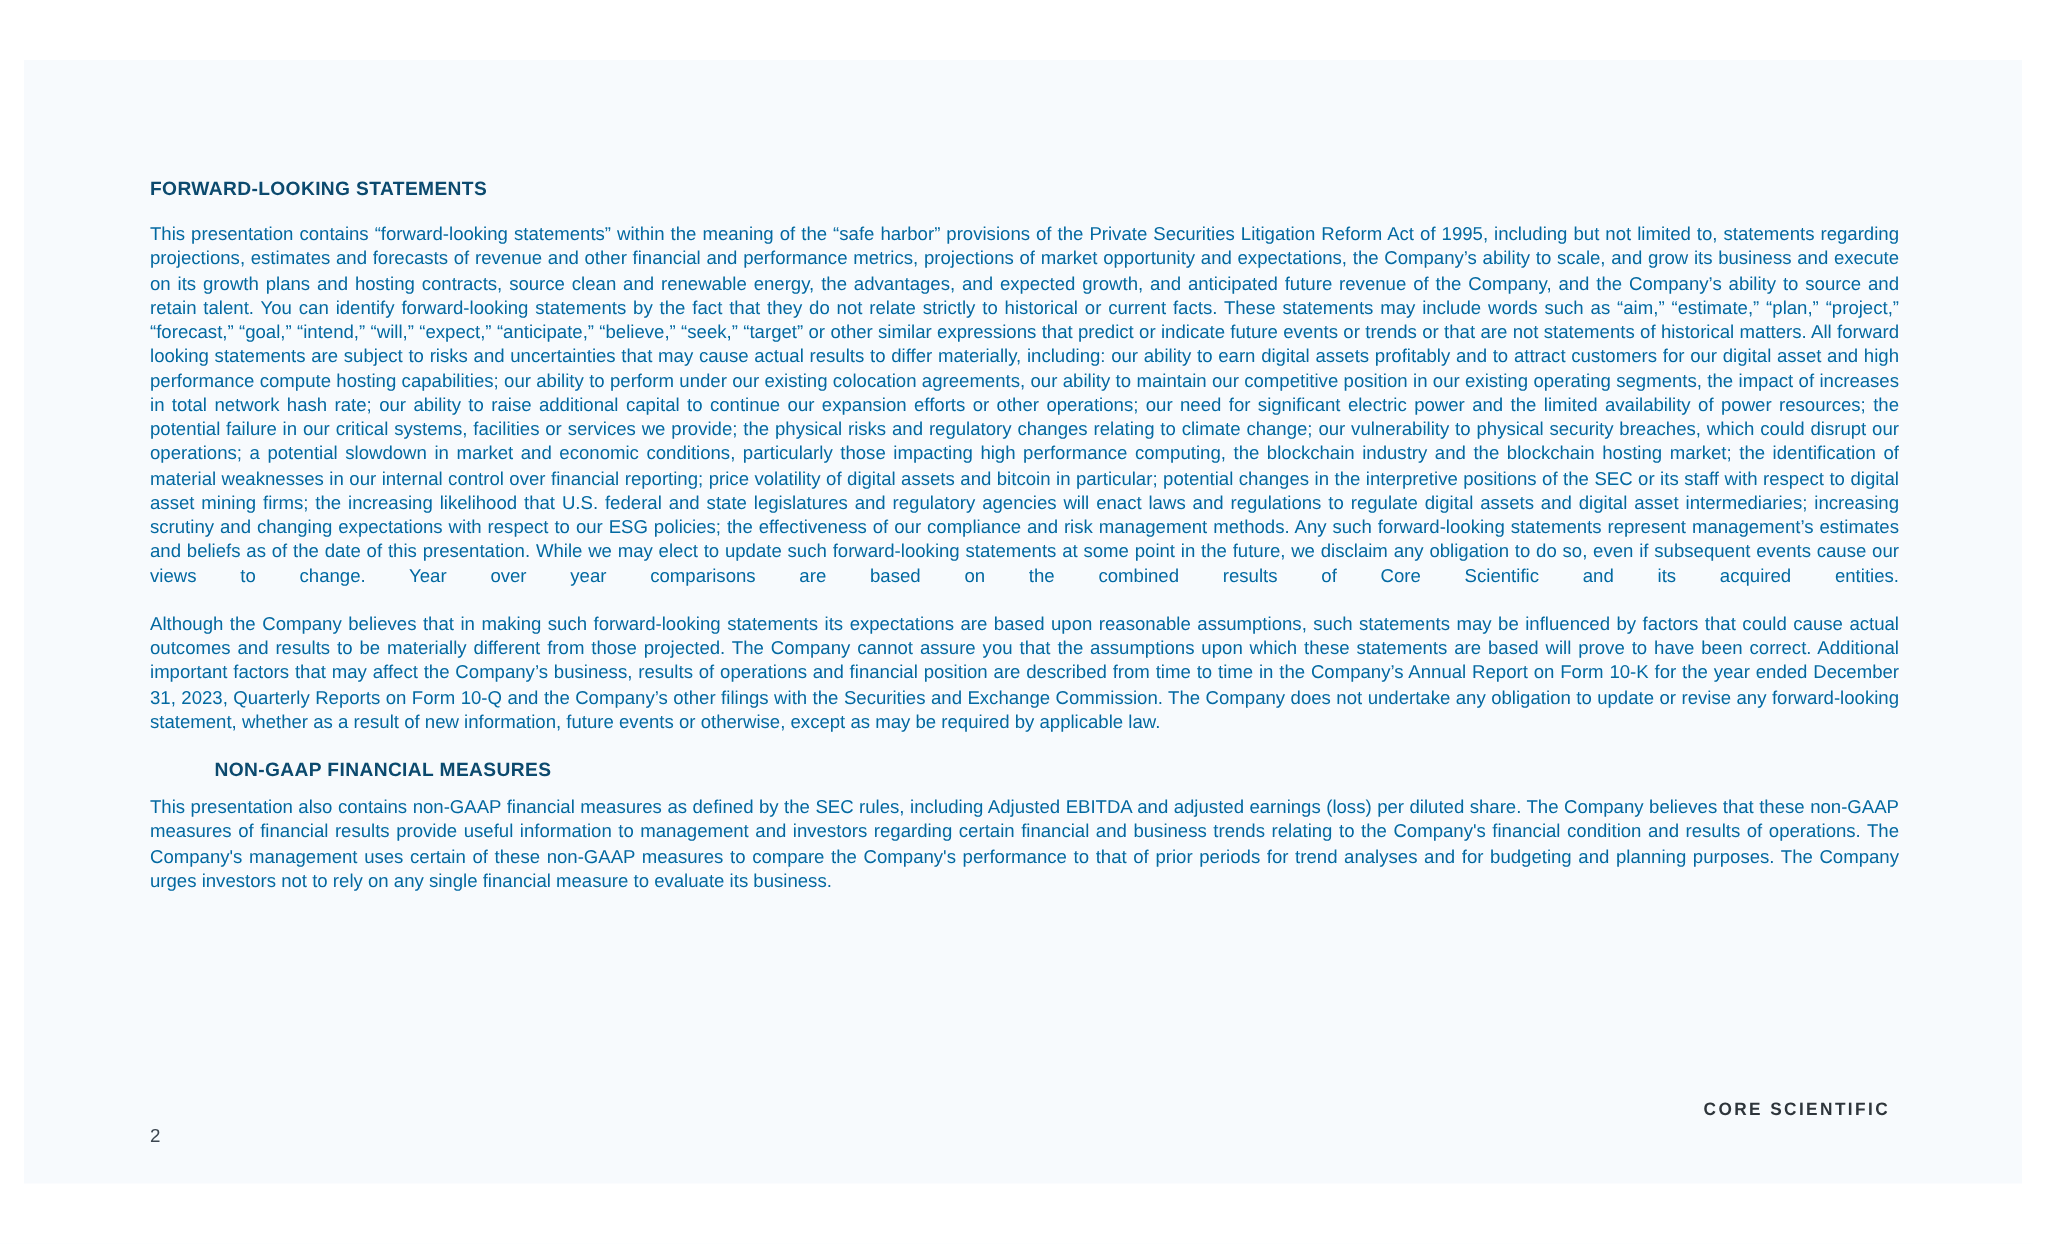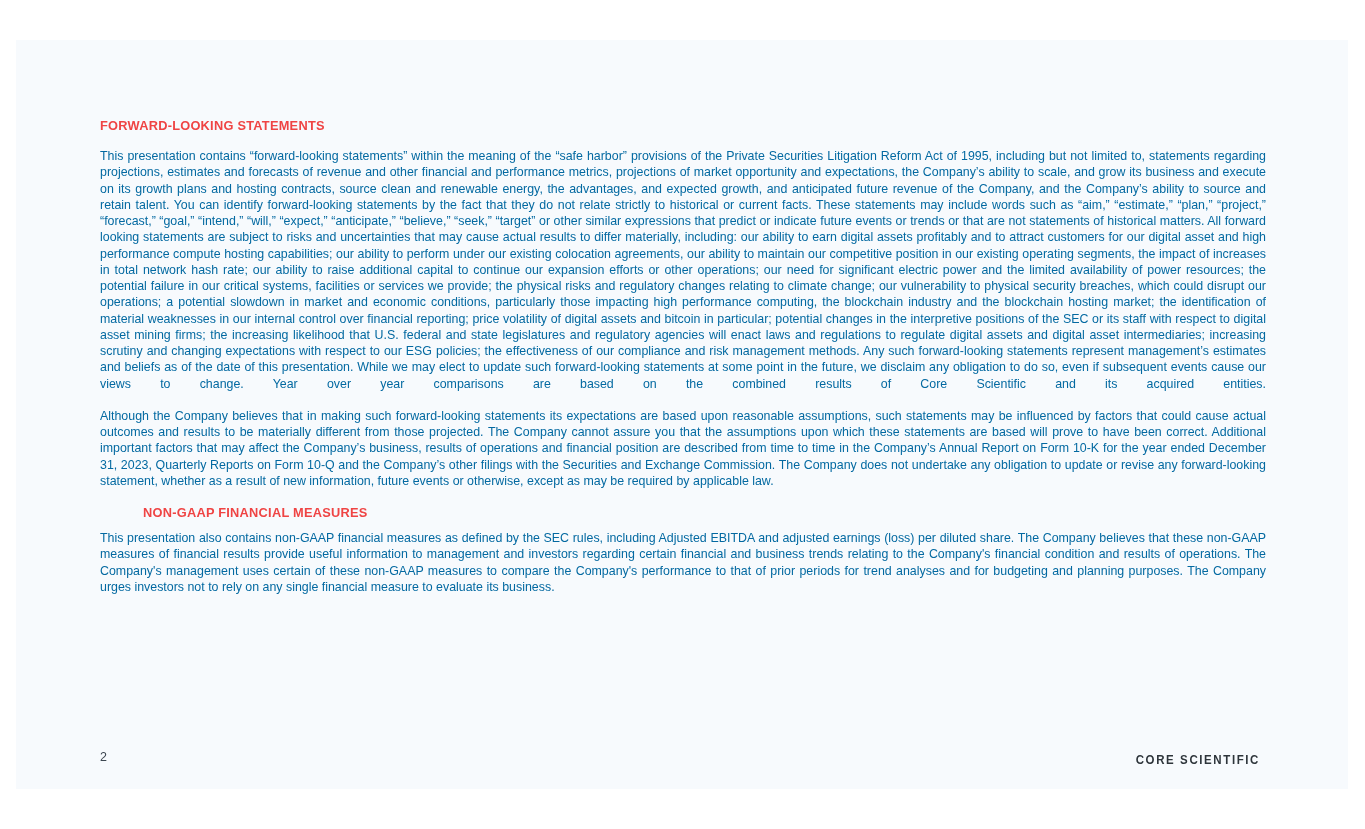"FORWARD-LOOKING STATEMENTS" h2.section-heading { color: #ef4444 -> #0c4a6e }
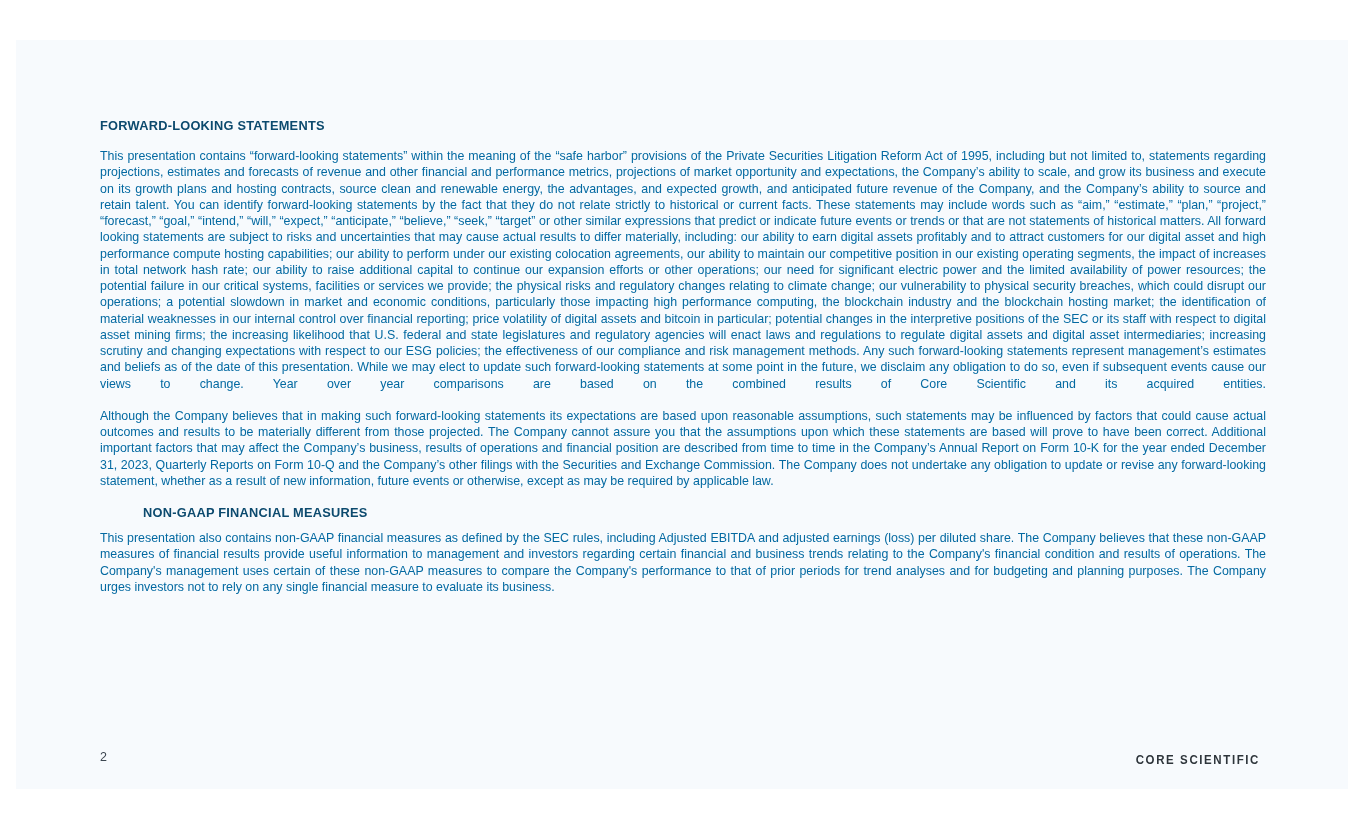"CORE SCIENTIFIC" .logo { top: 713px -> 693px }
